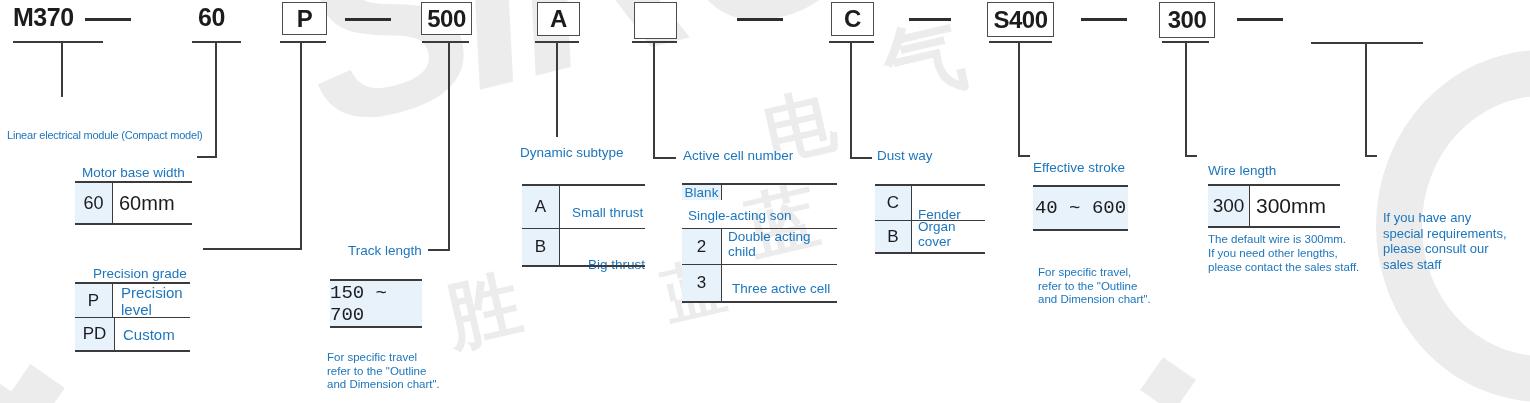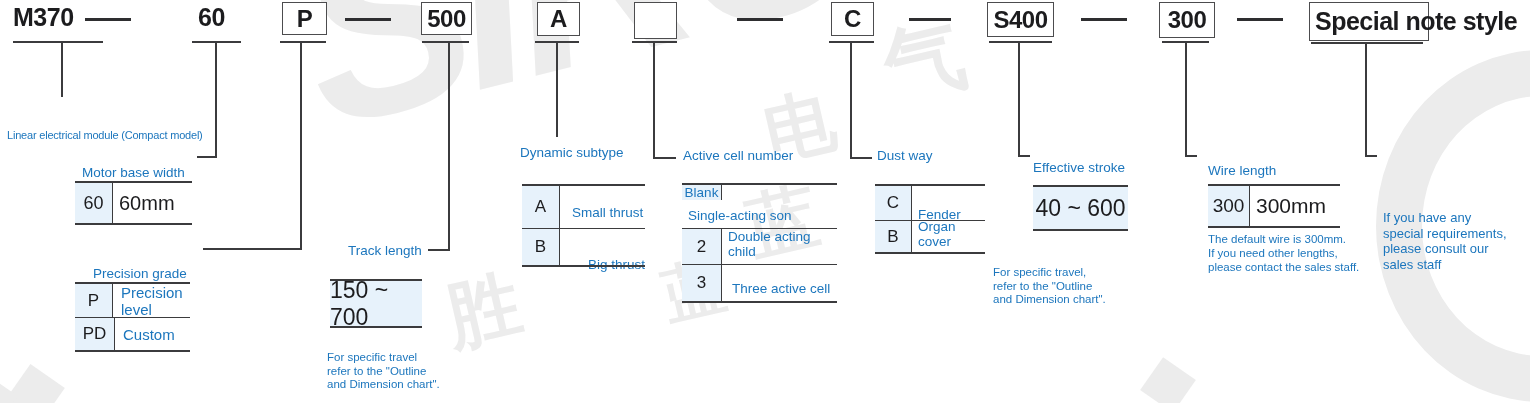"Special note style" div.seg { html: <div>Special note style</div> -> none }
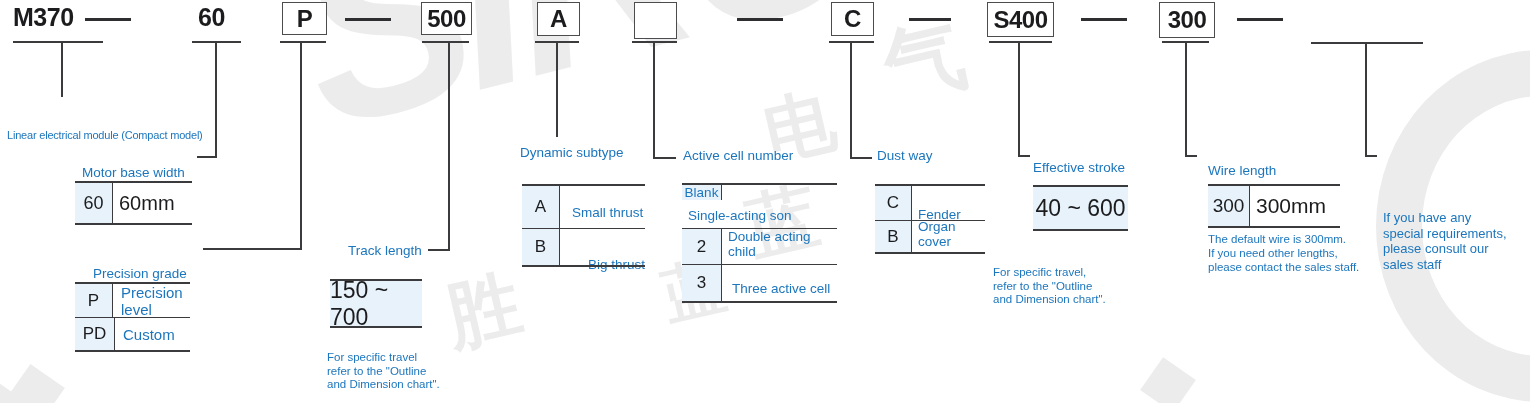"40 ~ 600" .rangebox { font-family: none -> Liberation Mono, monospace; font-size: 23px -> 19px }
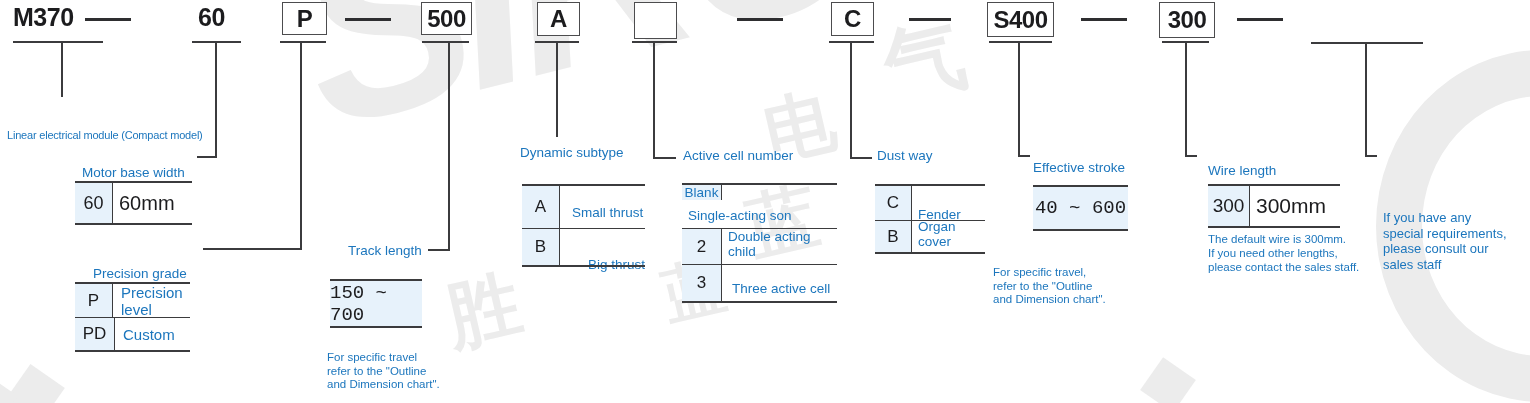"For specific travel," div.note { left: 993px -> 1038px }
